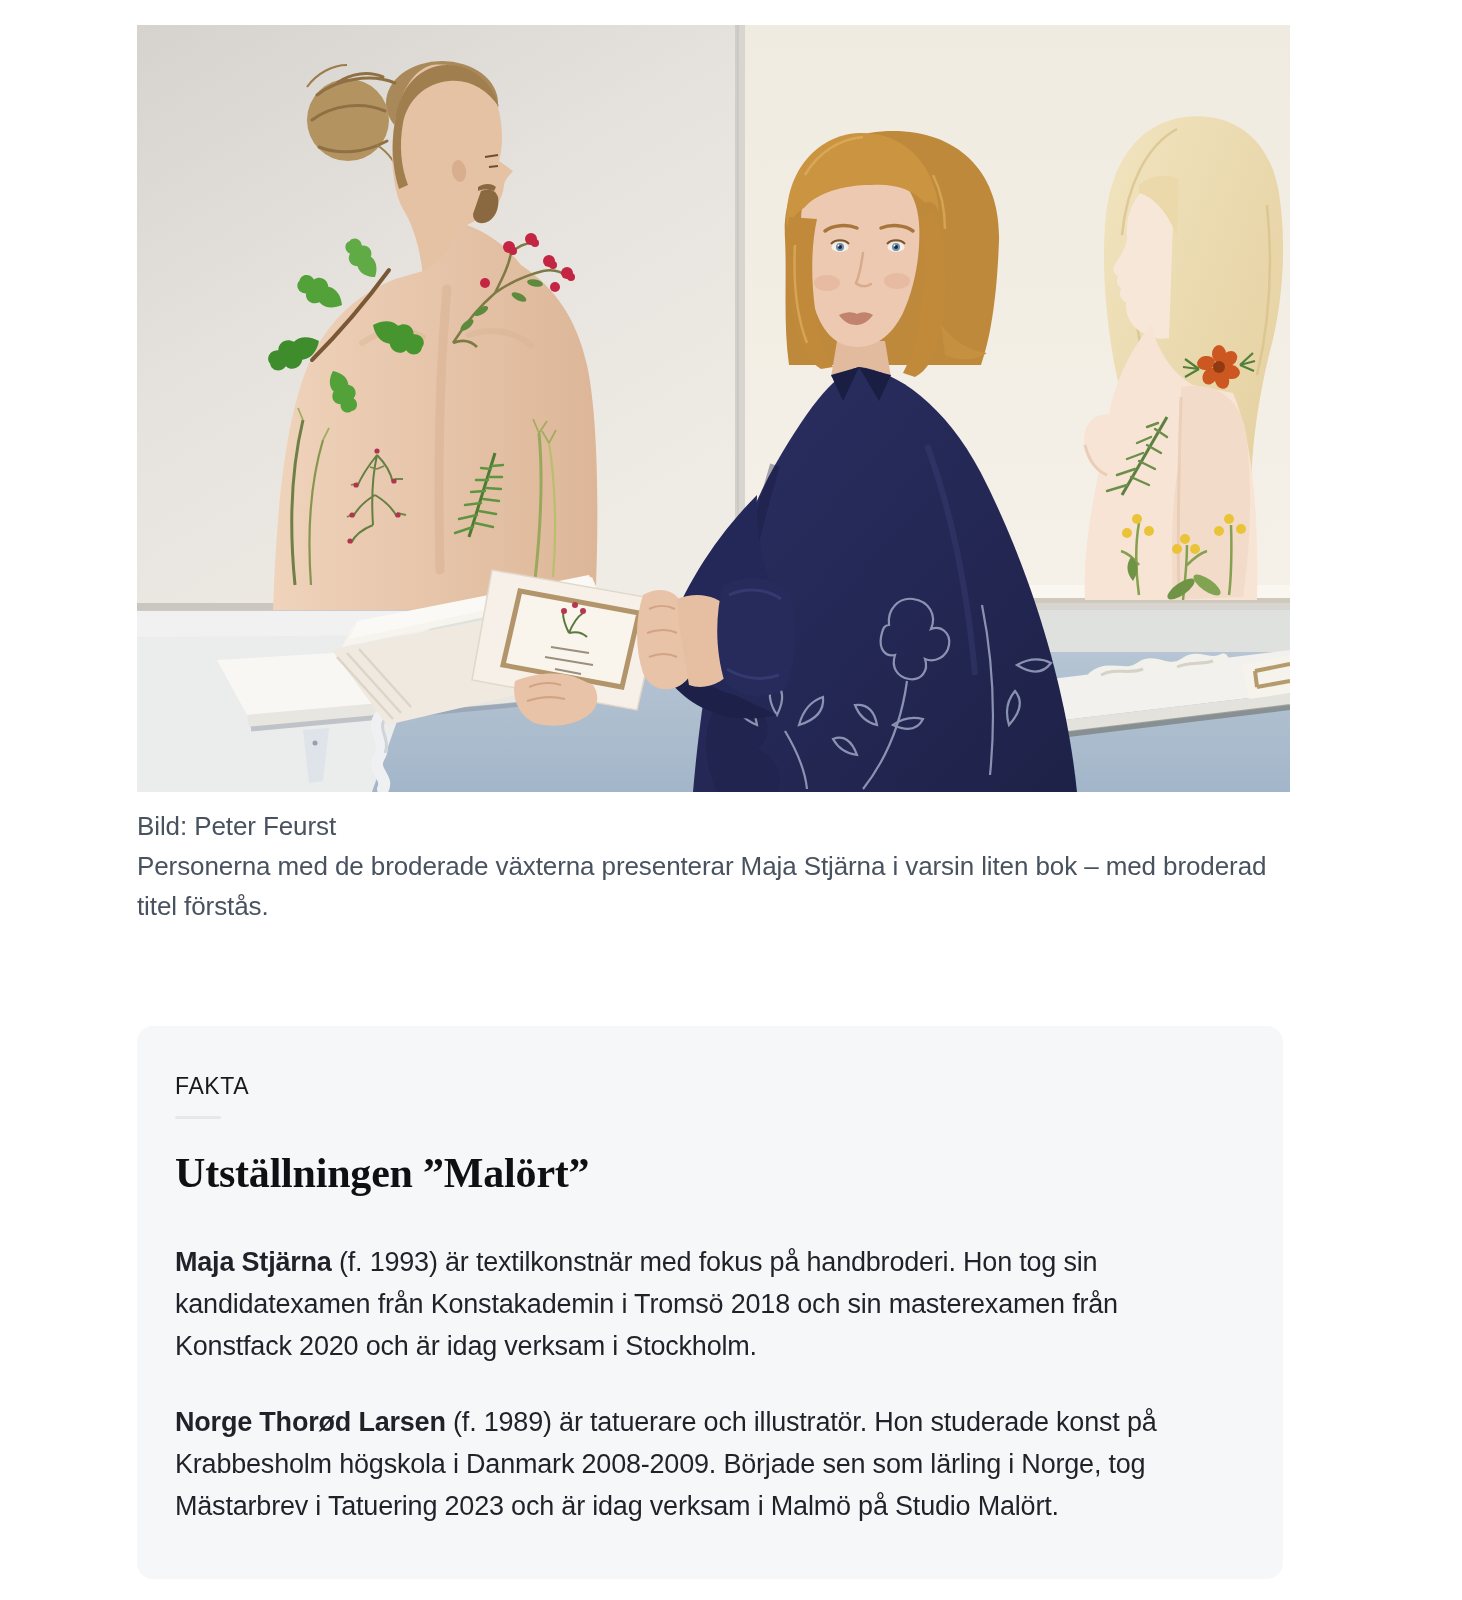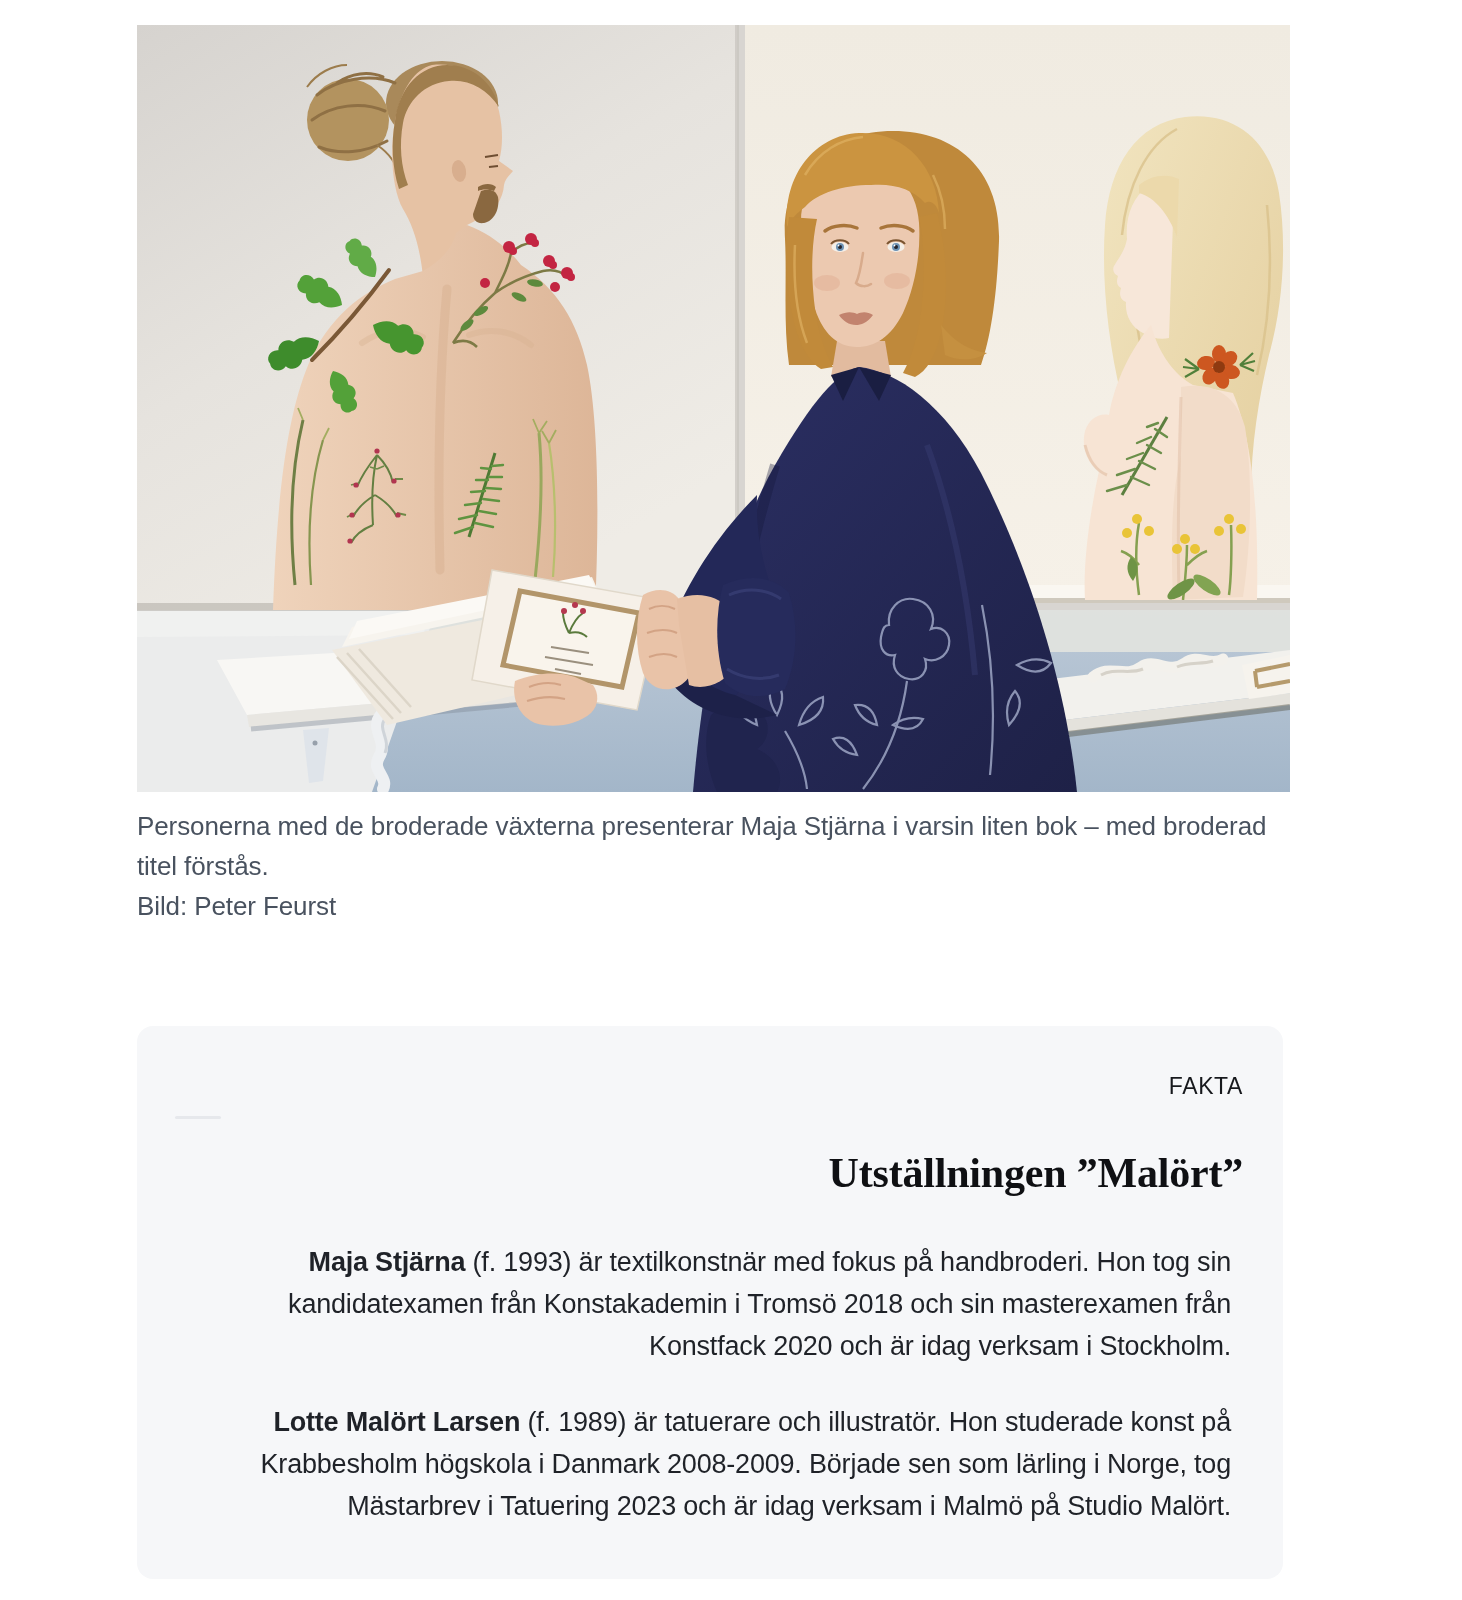"Personerna med de broderade växterna" p.cap-line { order: before "Bild: Peter Feurst" -> after "Bild: Peter Feurst" }
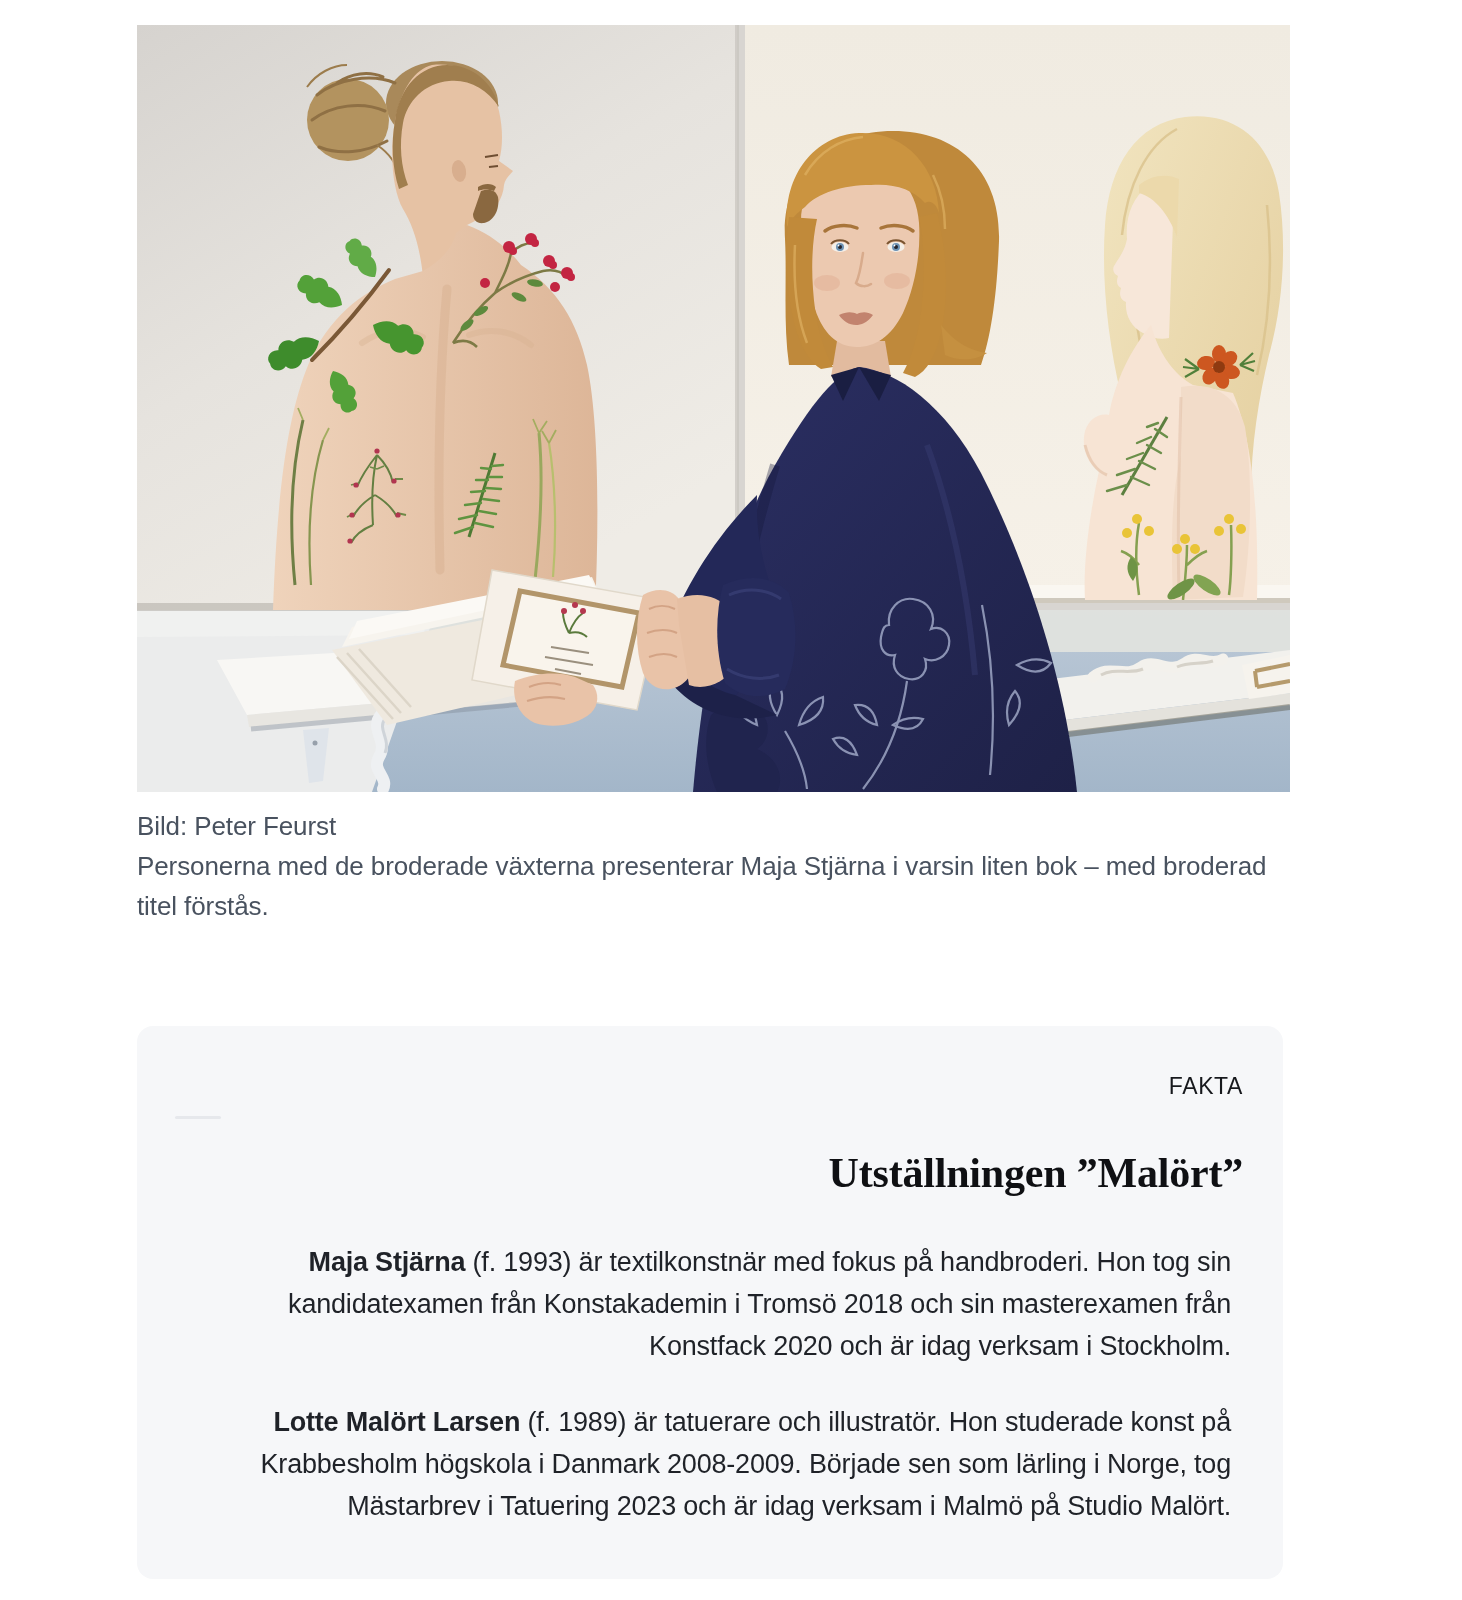"FAKTA" .factbox { text-align: right -> none }
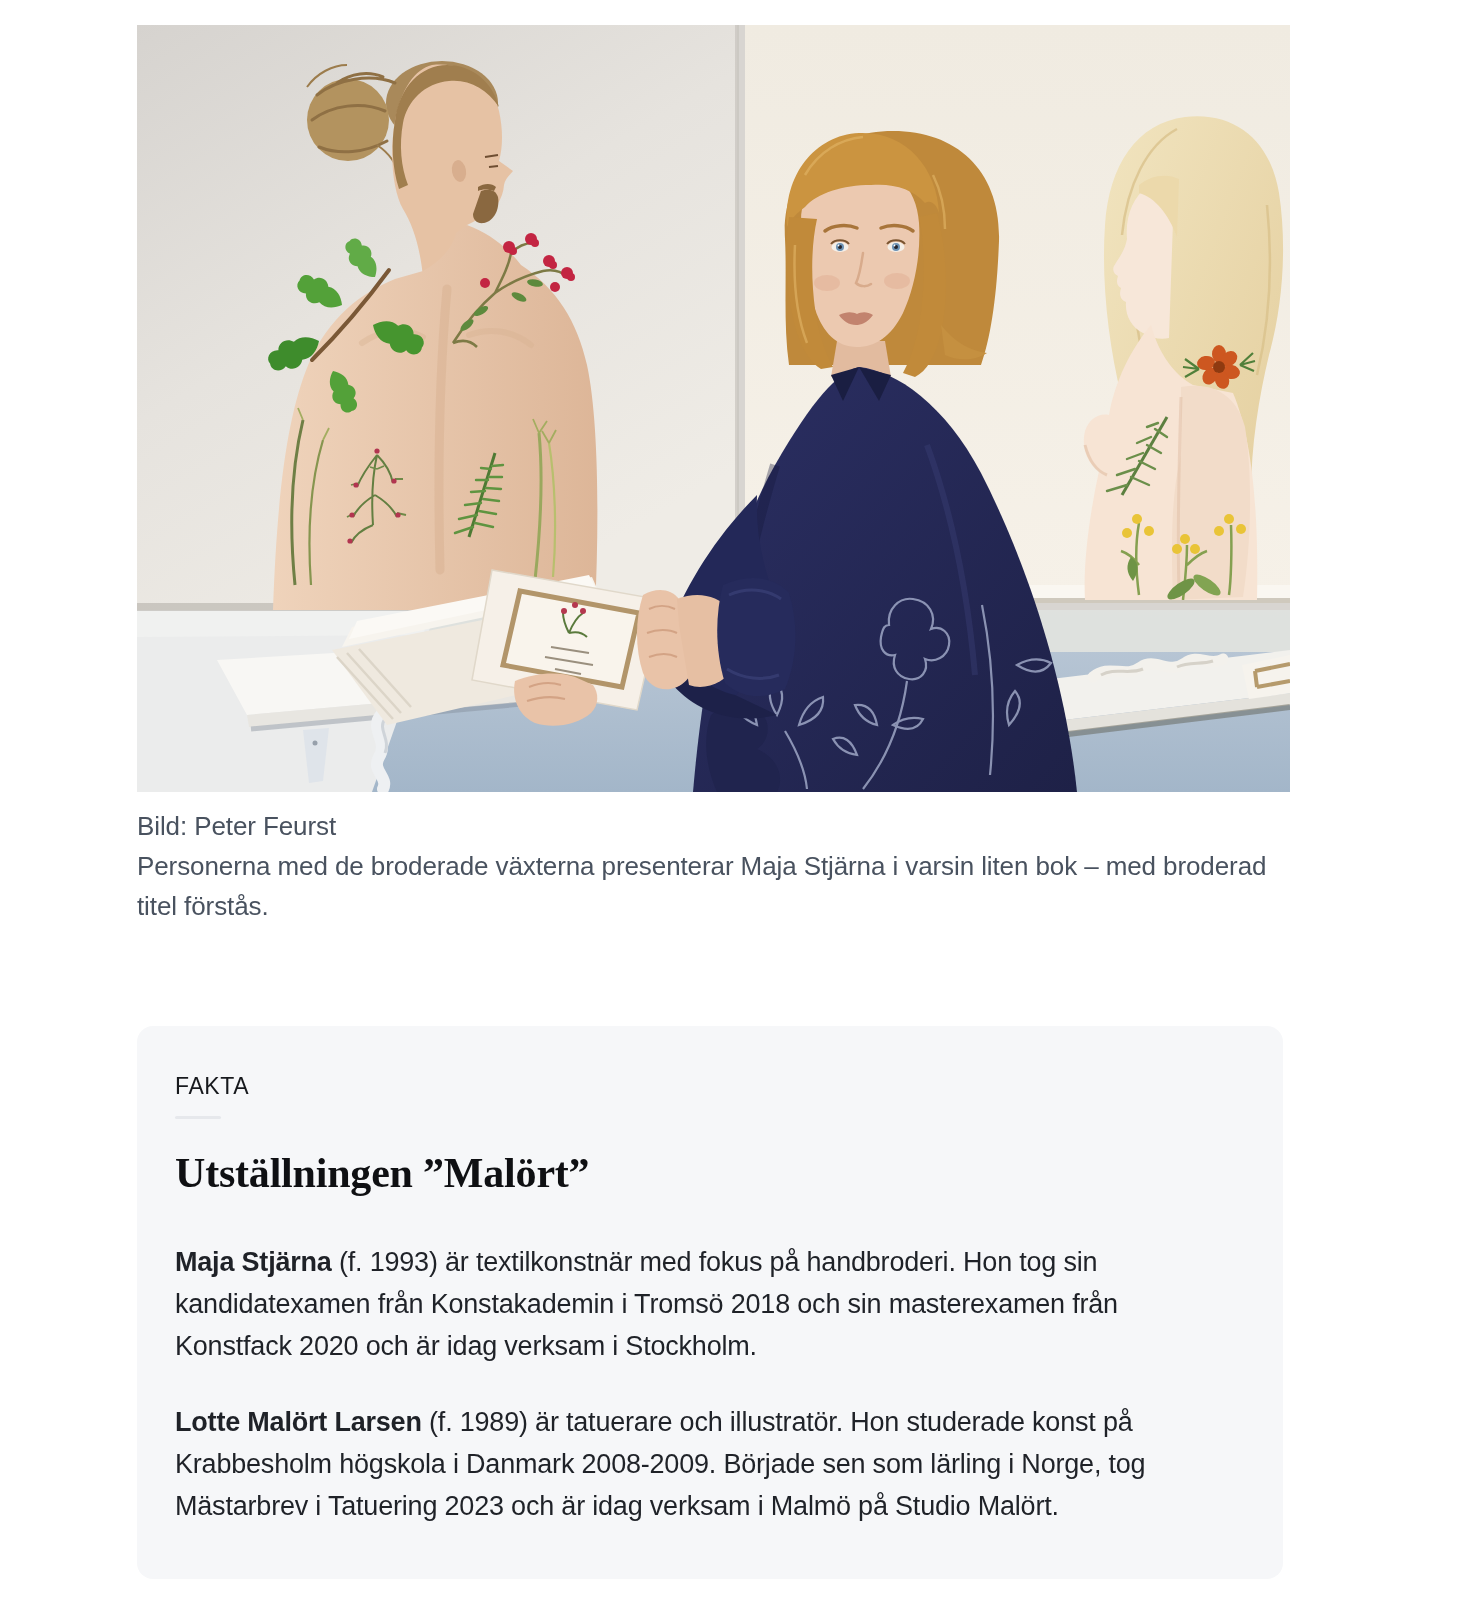"Lotte Malört Larsen" strong { text: Lotte Malört -> Norge Thorød }
